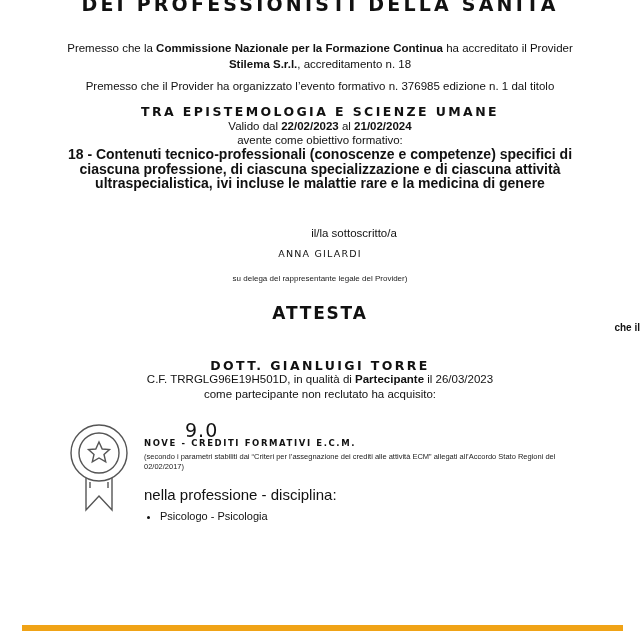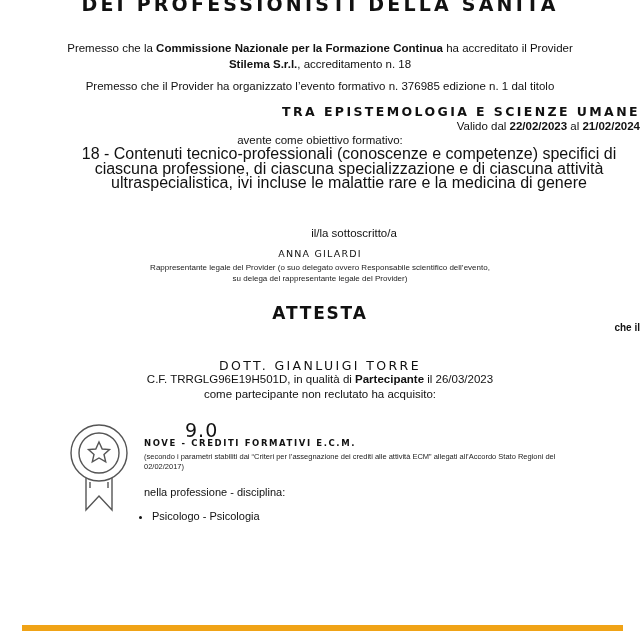"TRA EPISTEMOLOGIA E SCIENZE UMANE" .course-title { text-align: right -> none }
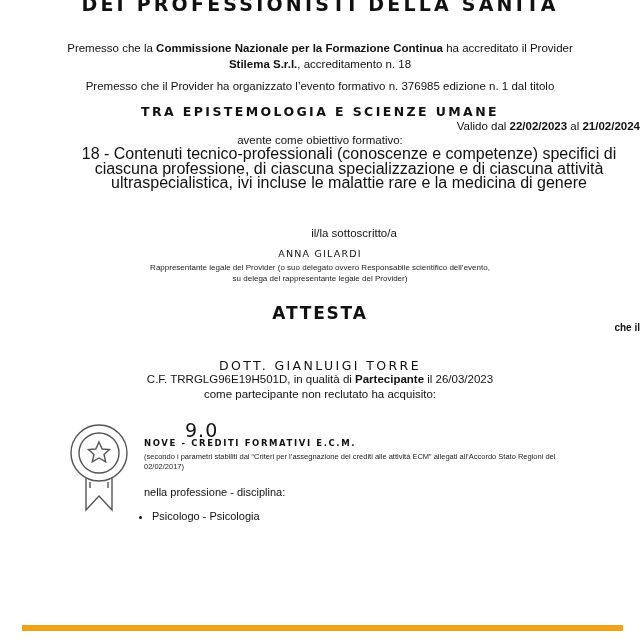"Valido dal 22/02/2023 al 21/02/2024" .valid { text-align: right -> none }
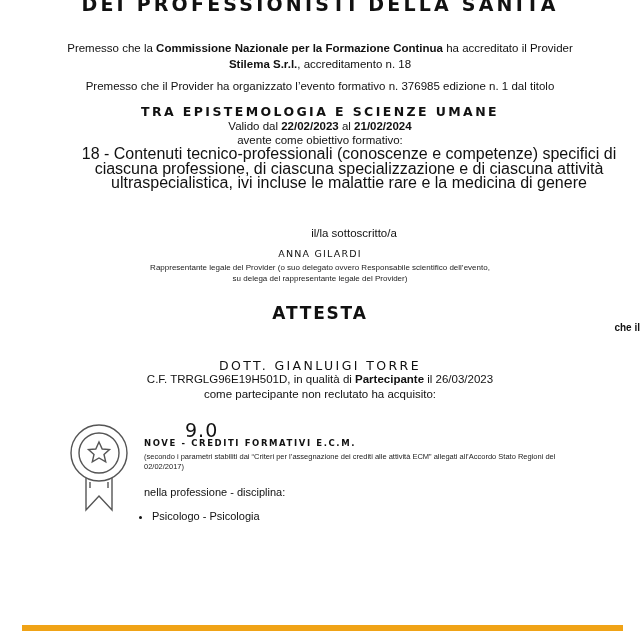"18 - Contenuti tecnico-professionali" .objective { font-size: 16px -> 14px; font-weight: normal -> bold; margin-left: 29px -> none }
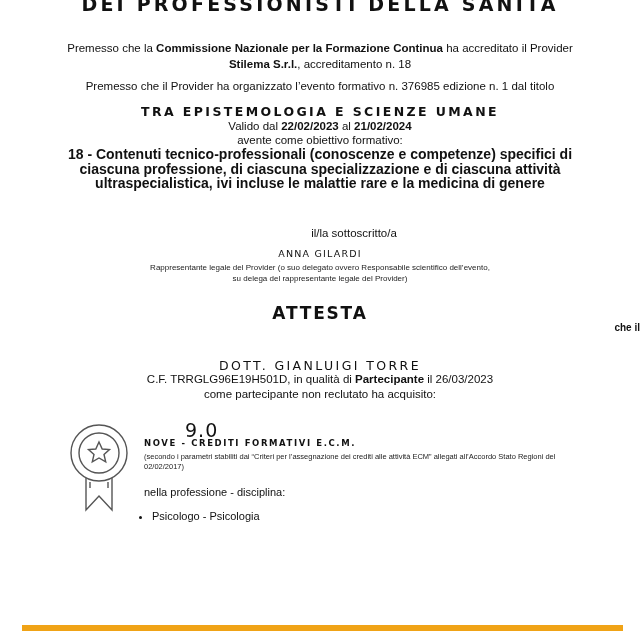"Rappresentante legale del Provider (o" span { html: <span>Rappresentante legale del Provider (o suo delegato ovvero Responsabile scientifico dell’evento,</span> -> none }
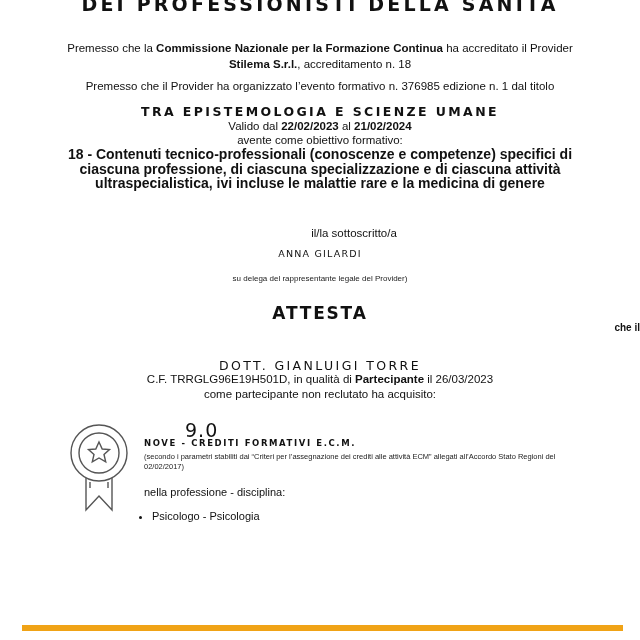"DOTT. GIANLUIGI TORRE" .participant-name { font-weight: normal -> bold }
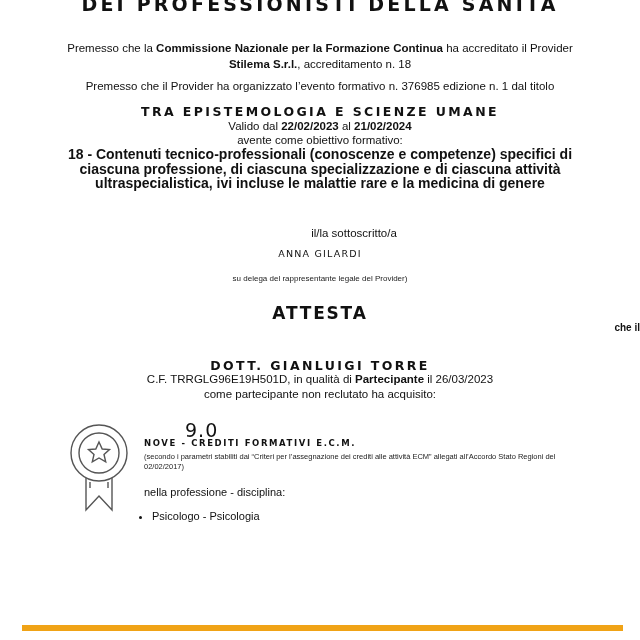"nella professione - disciplina:" .profession-label { font-size: 11px -> 15px }
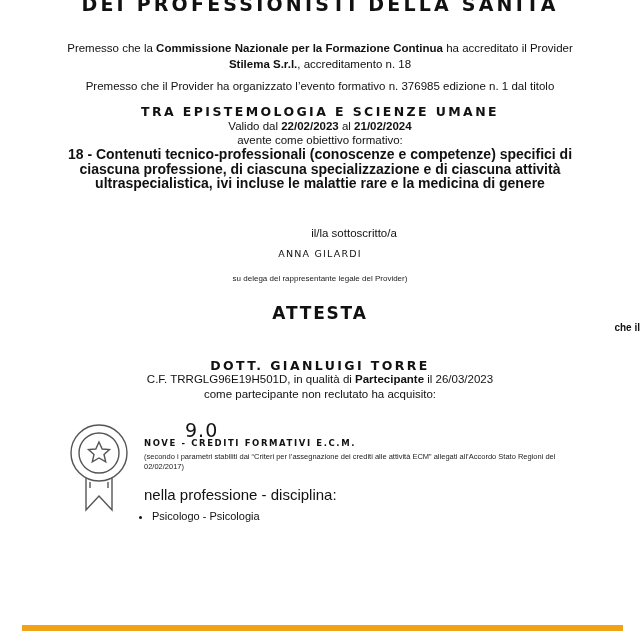"Psicologo - Psicologia" .profession-list { left: 136px -> 144px }
